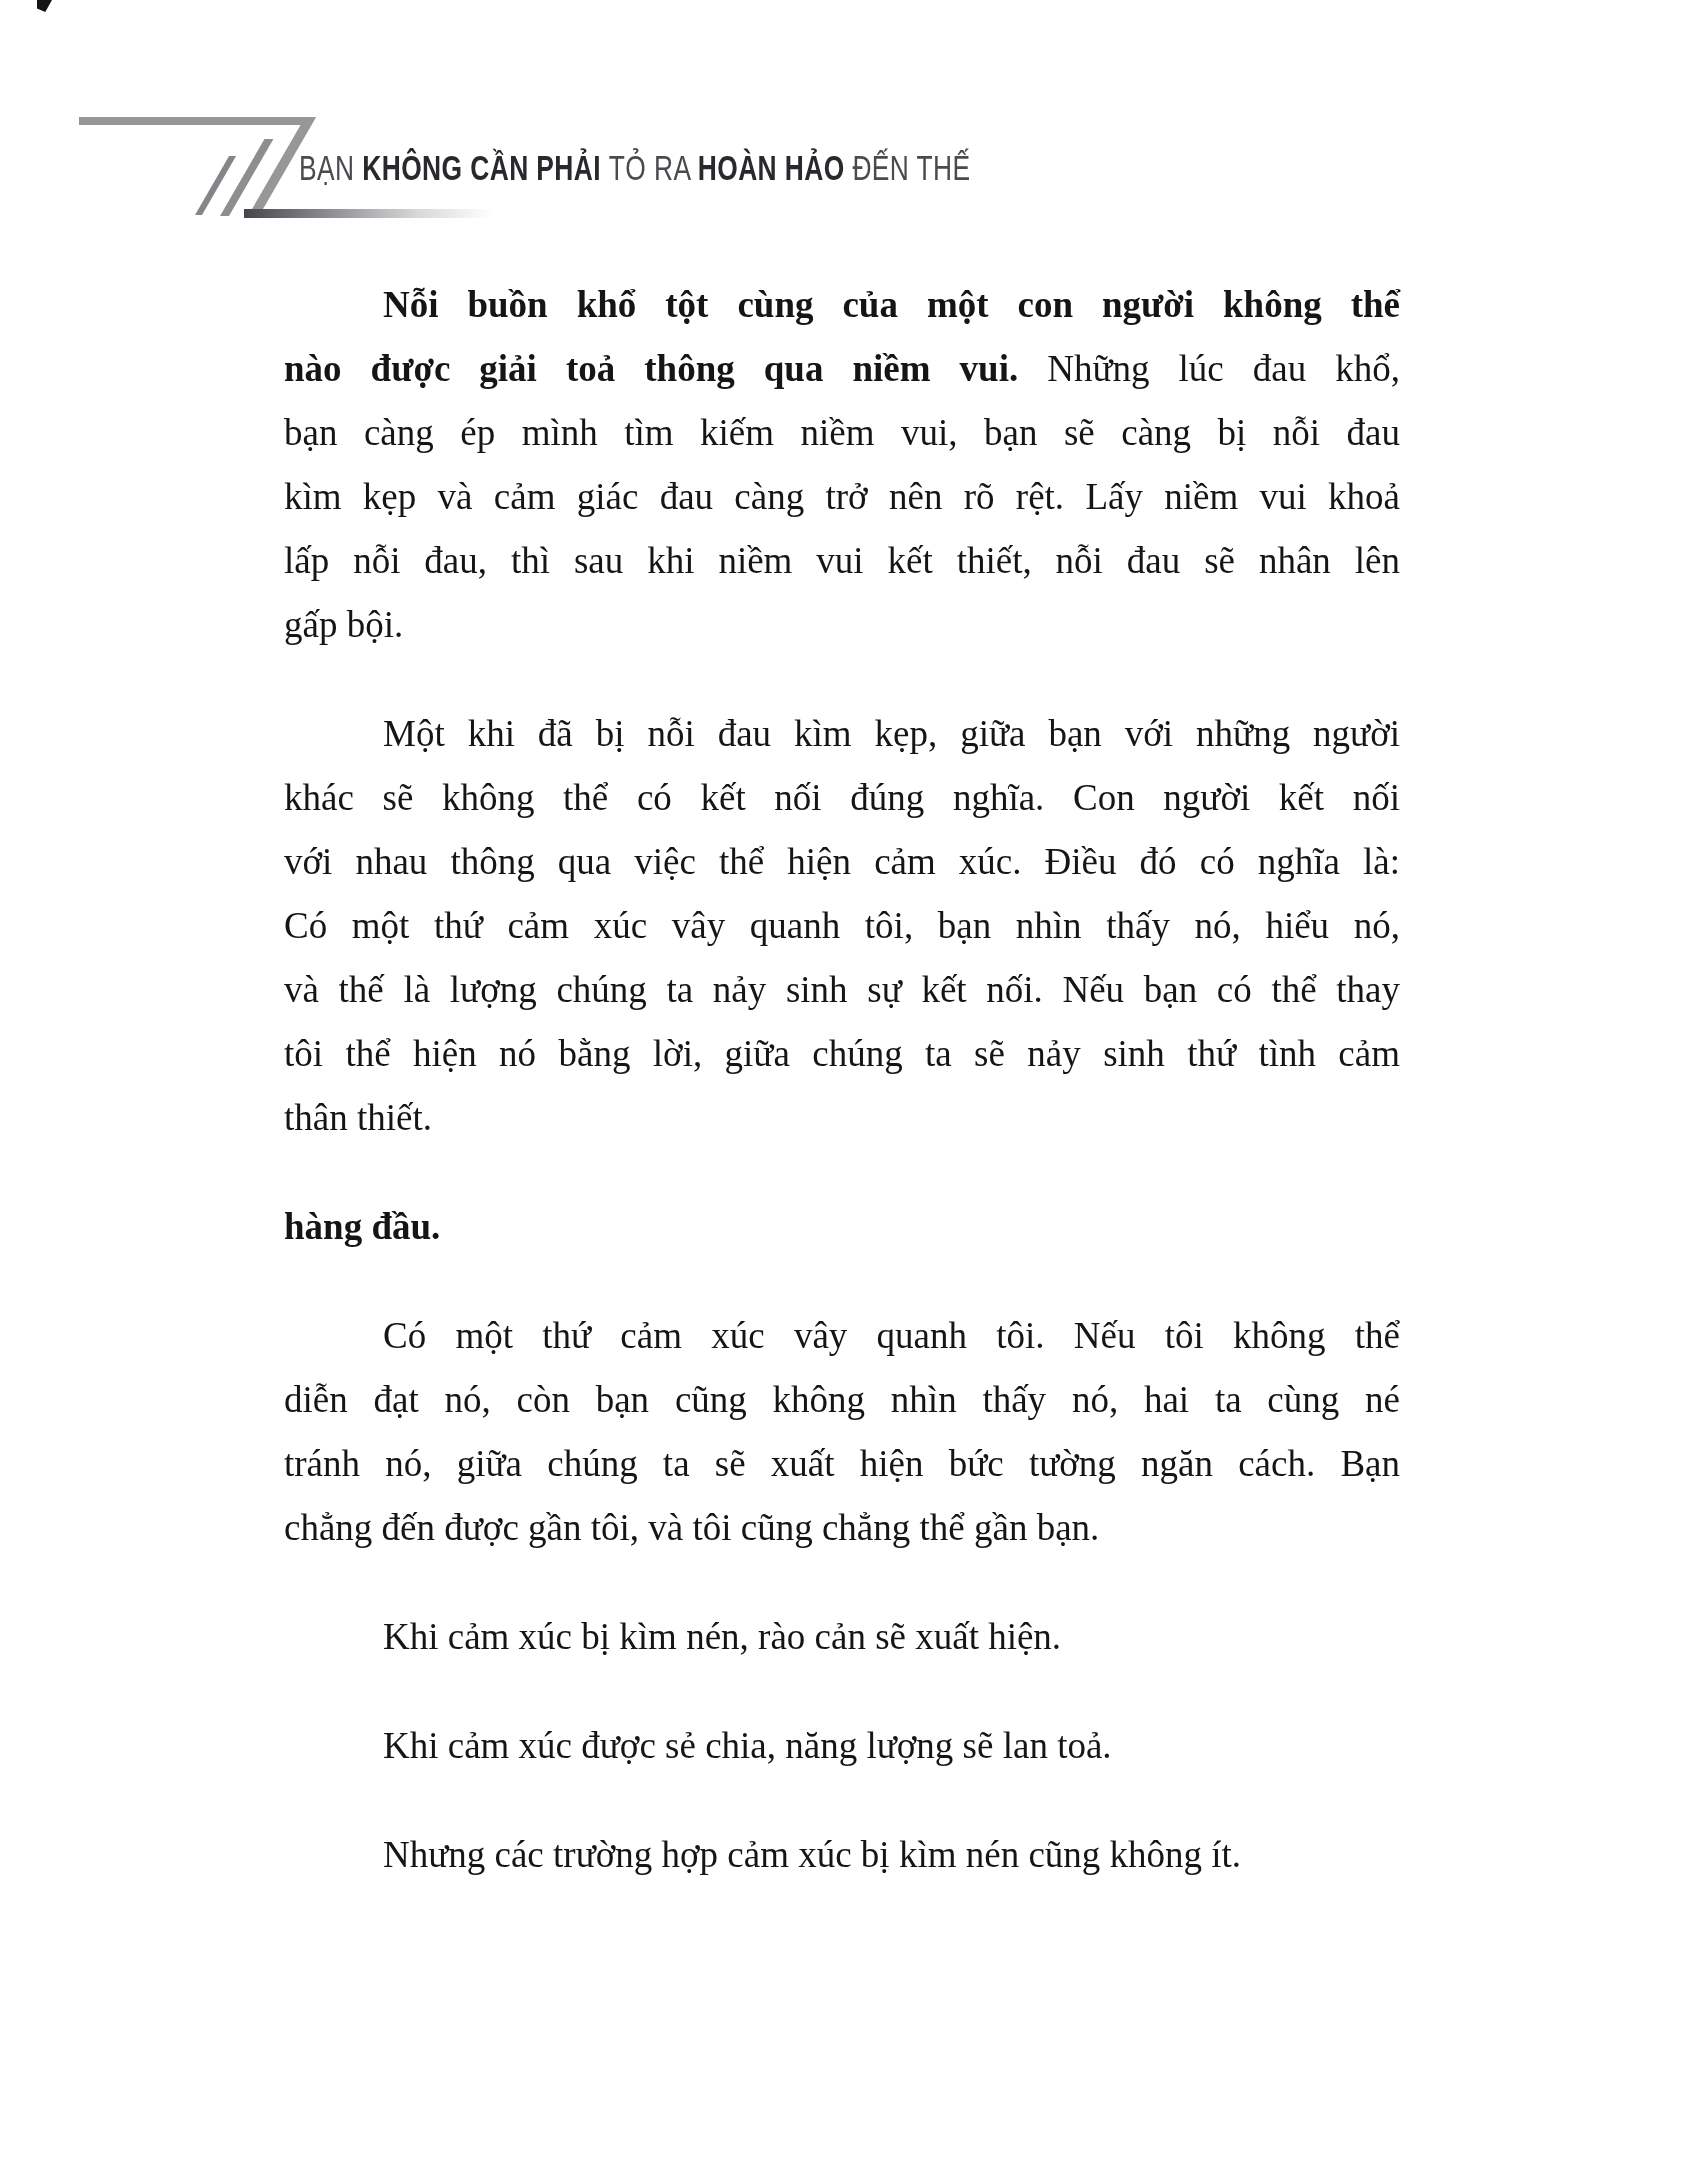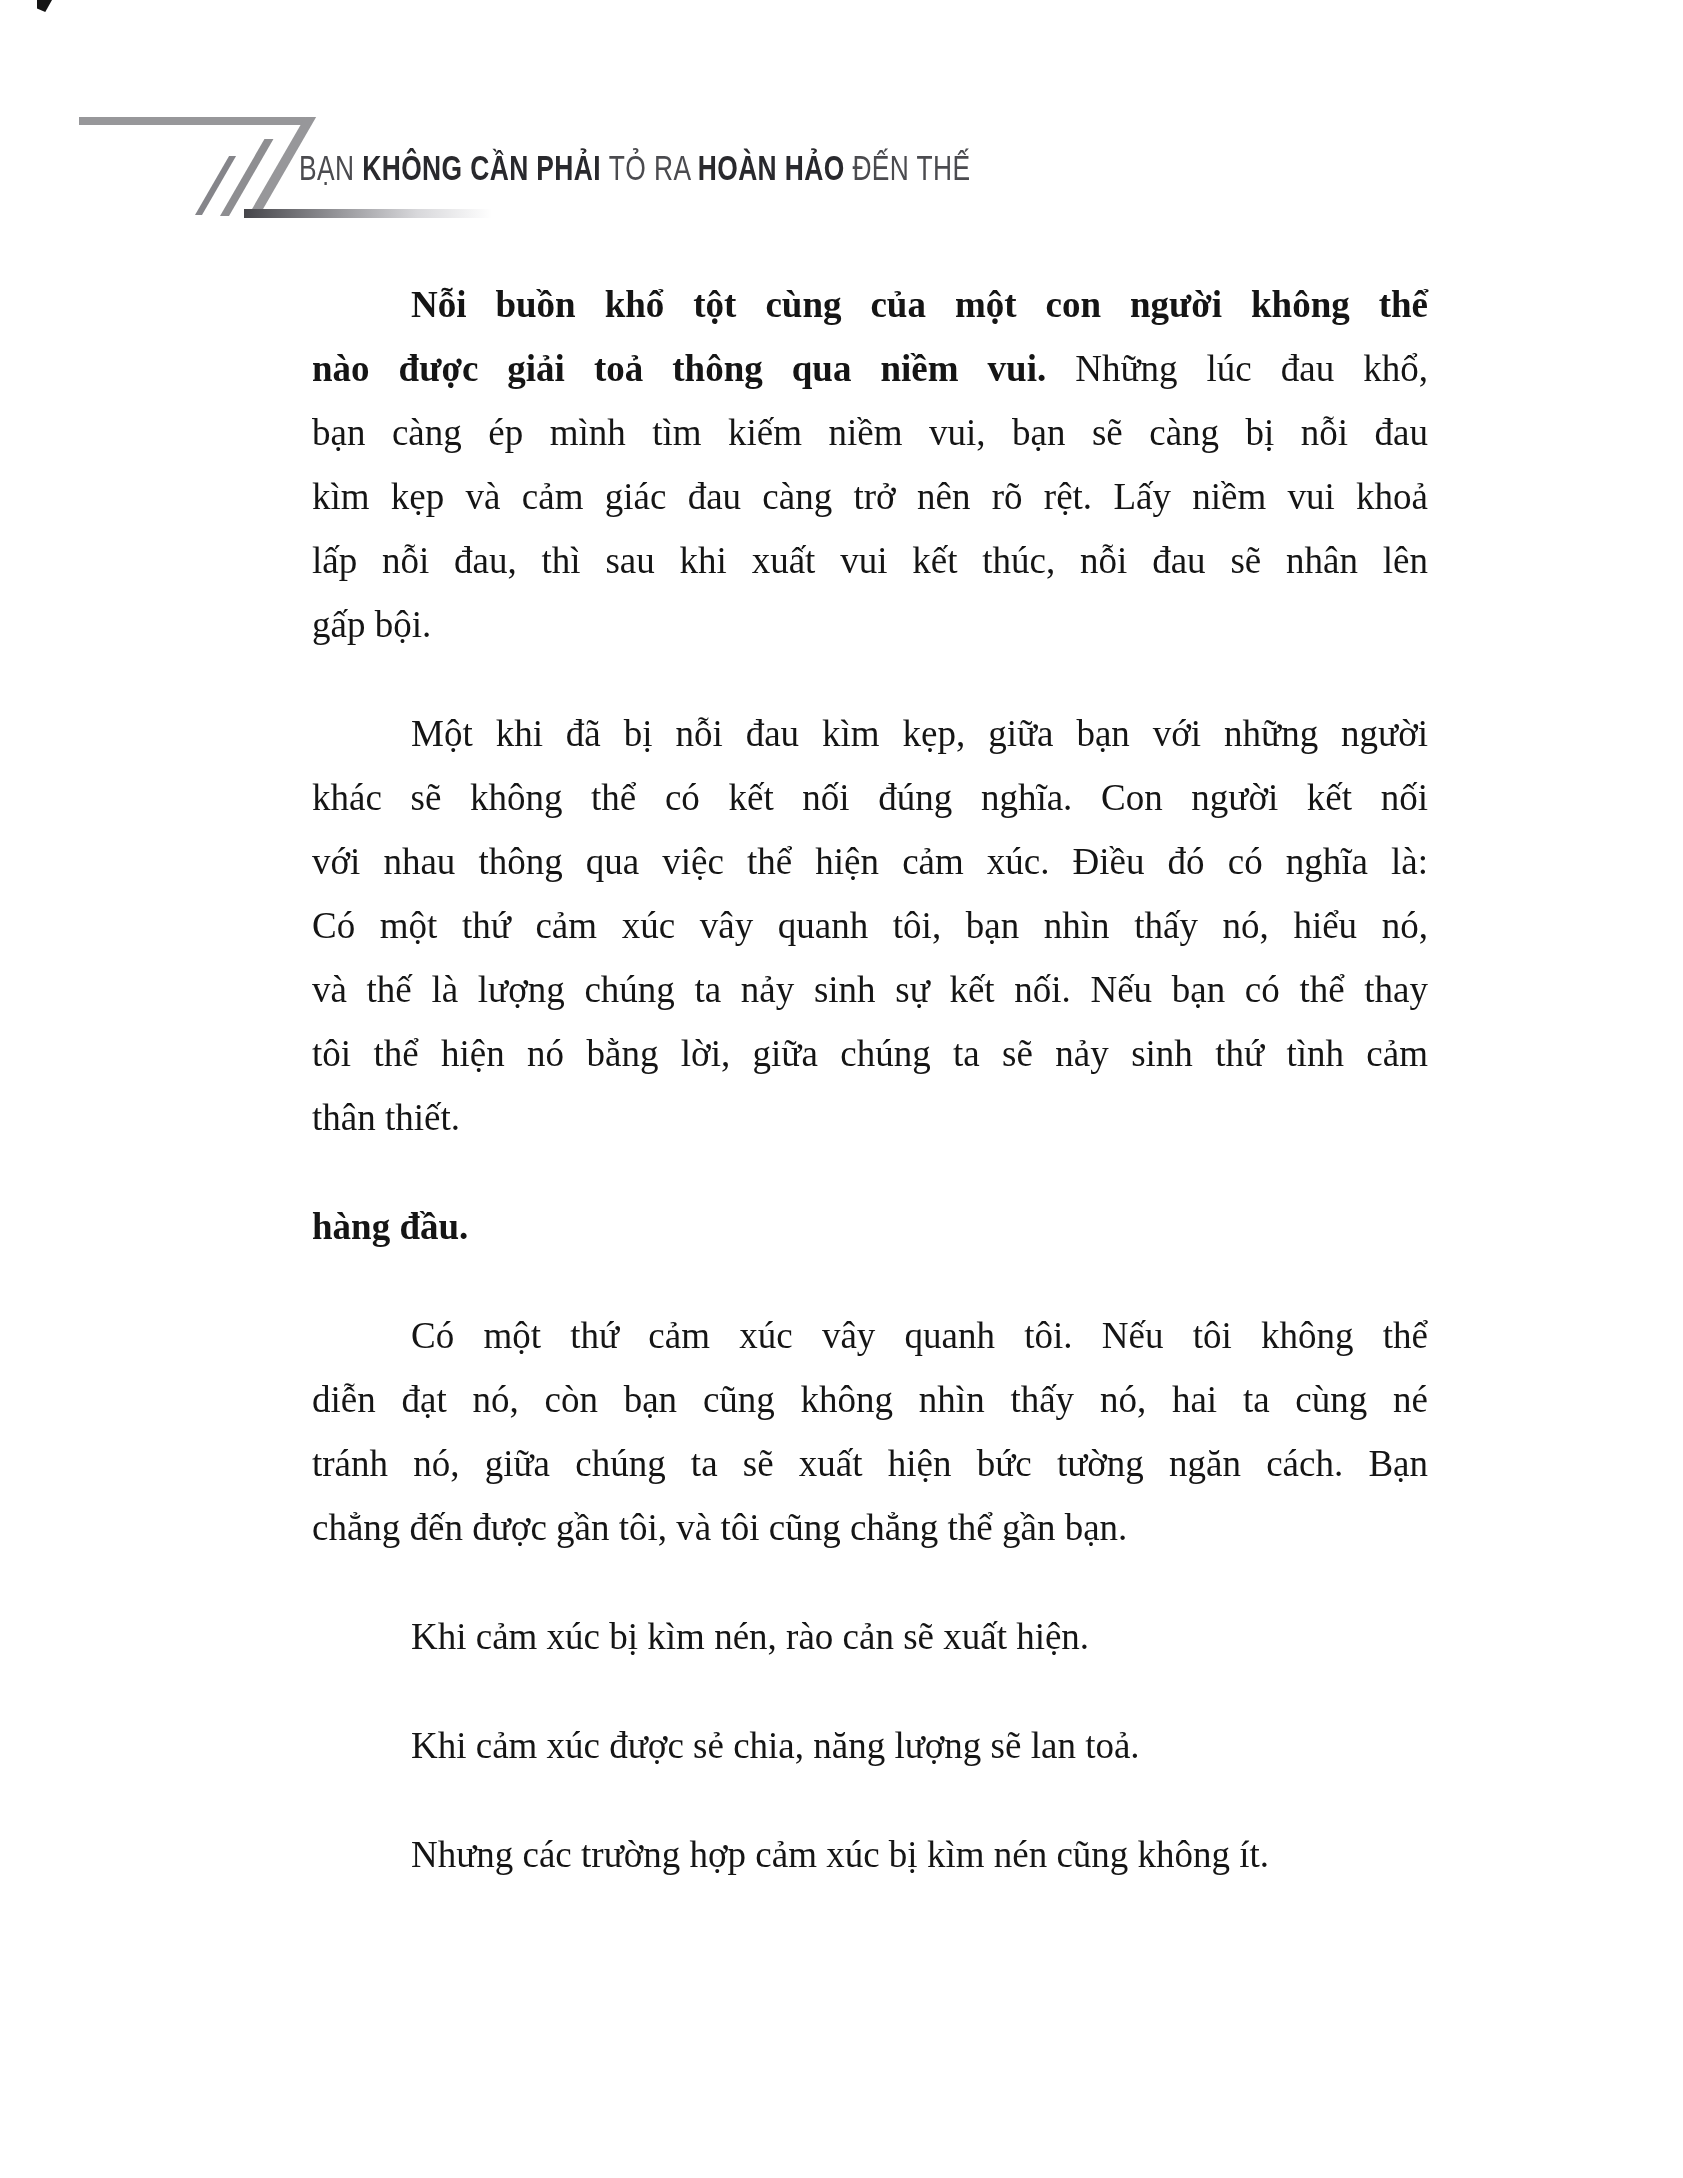"Nỗi buồn khổ tột cùng" .body-text { left: 312px -> 284px }
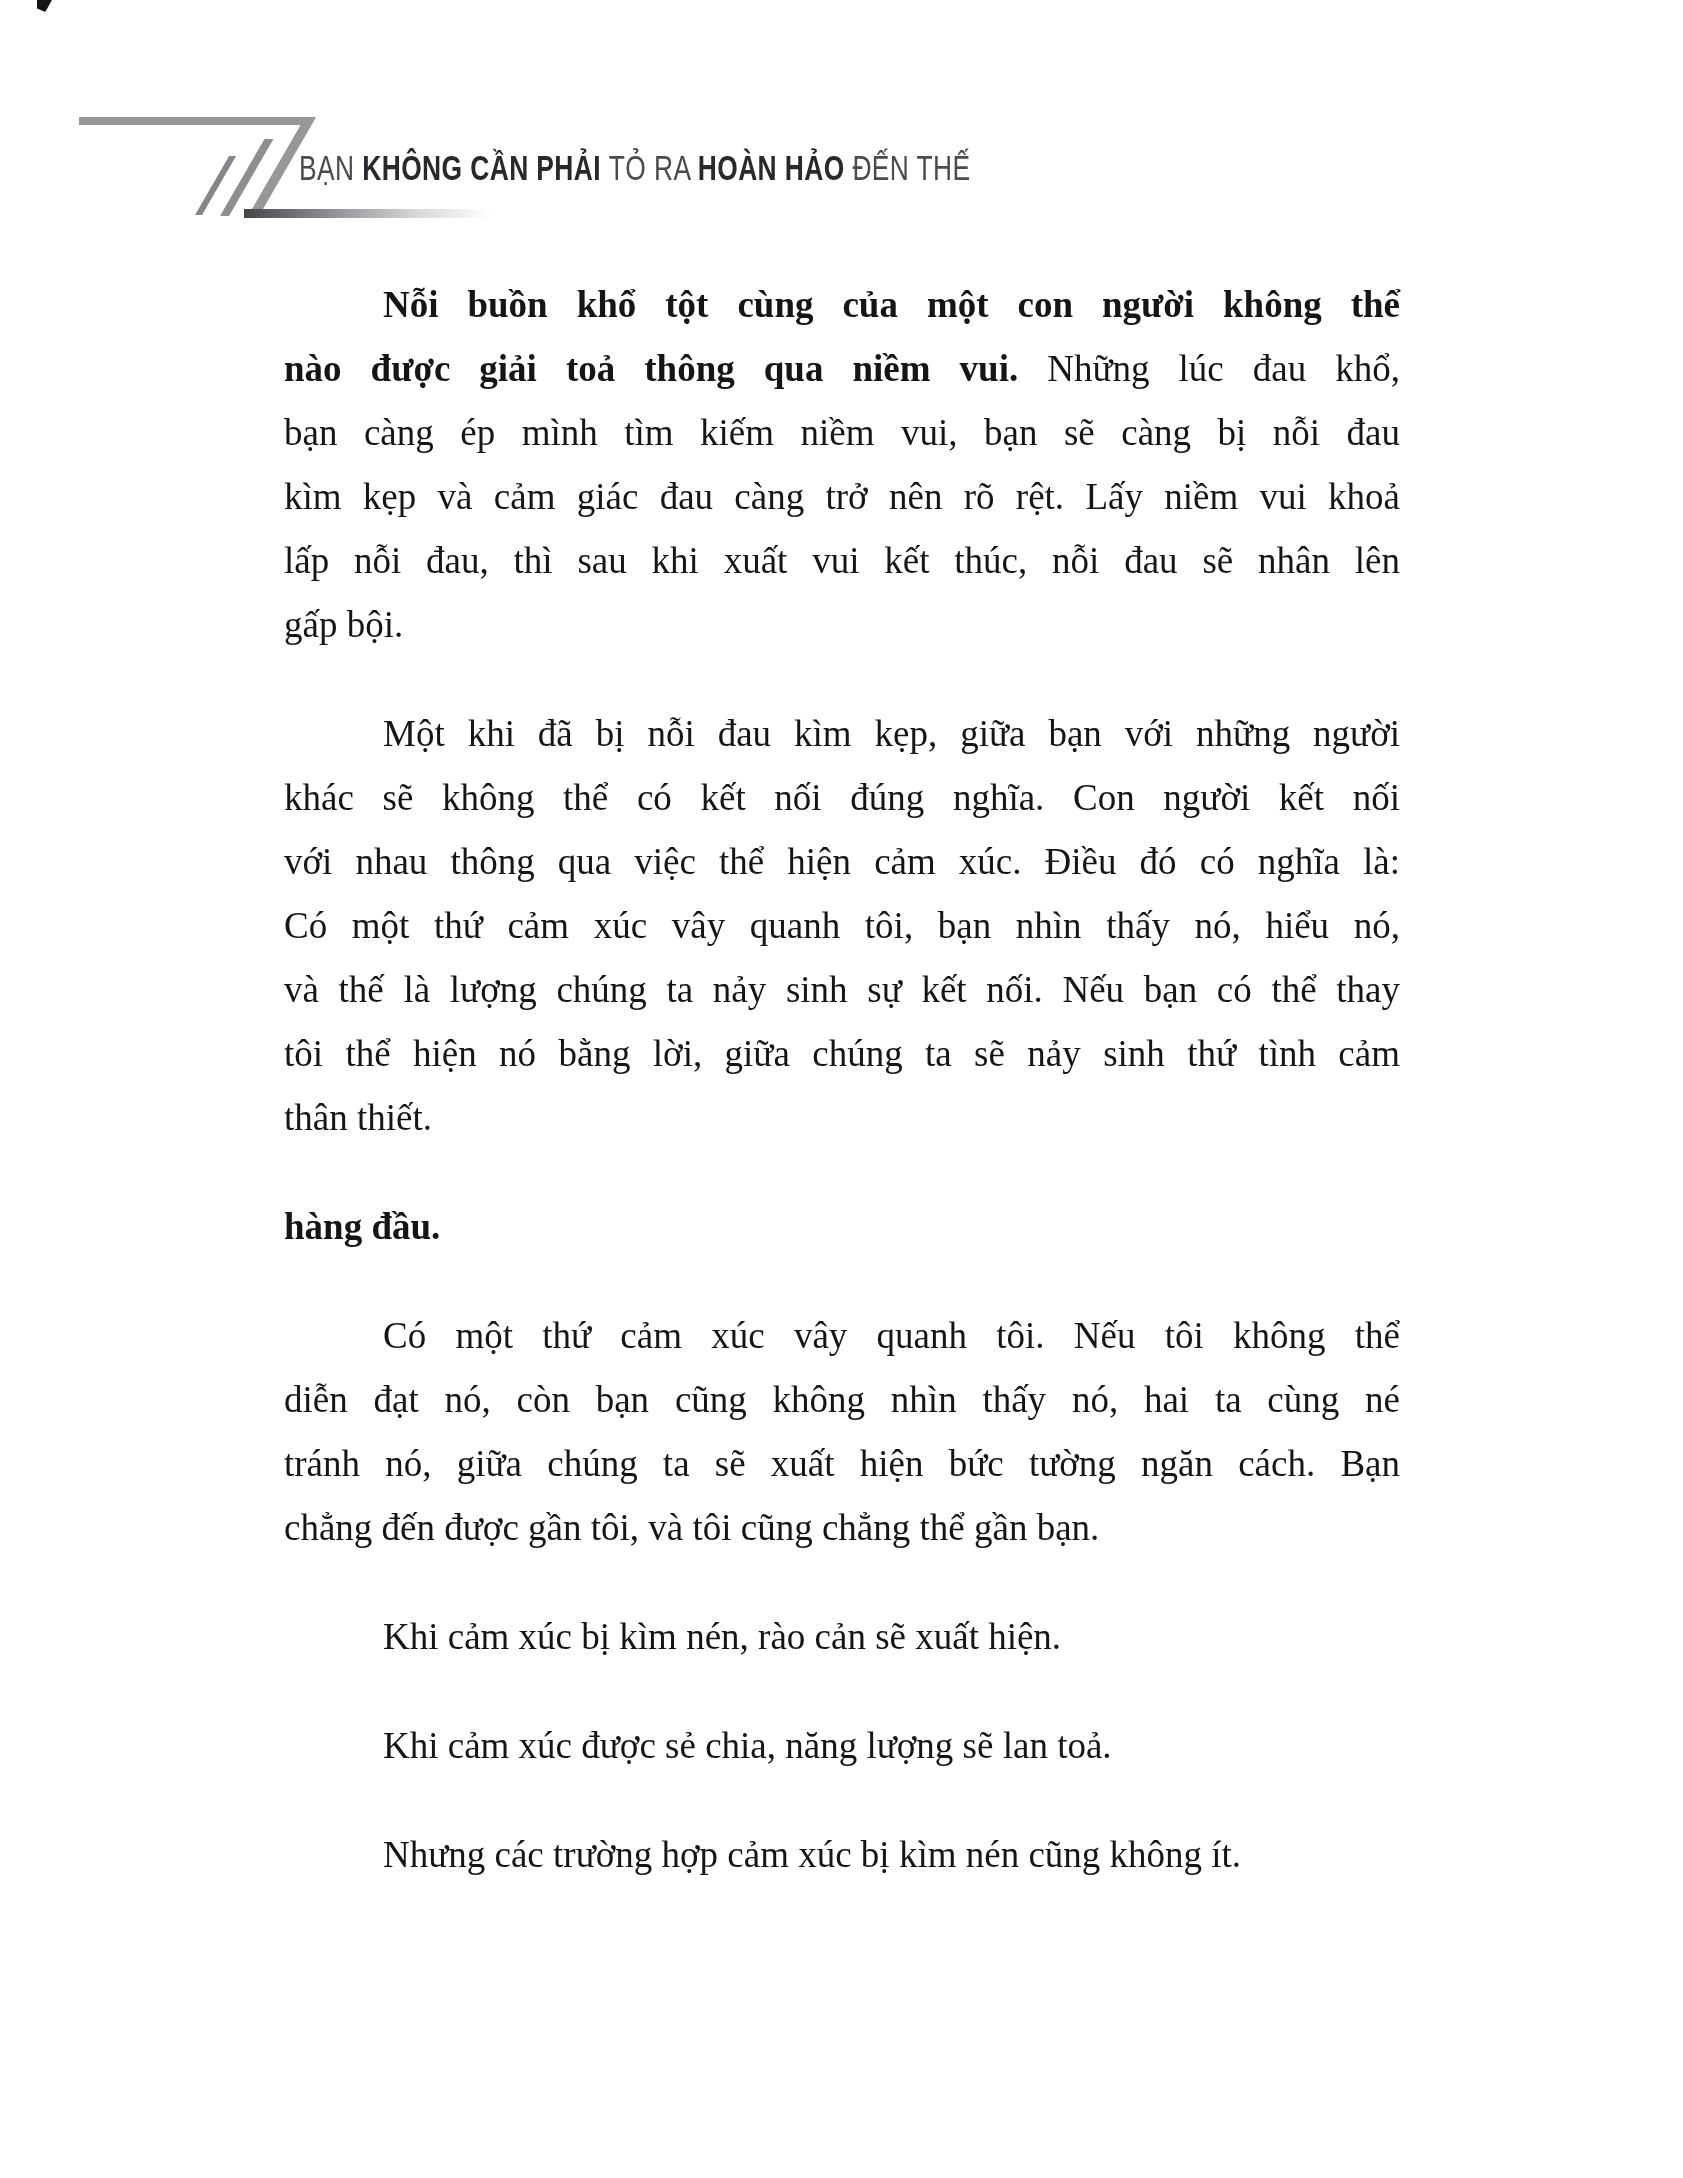"lấp nỗi đau, thì sau" span { text: xuất vui kết thúc -> niềm vui kết thiết }
